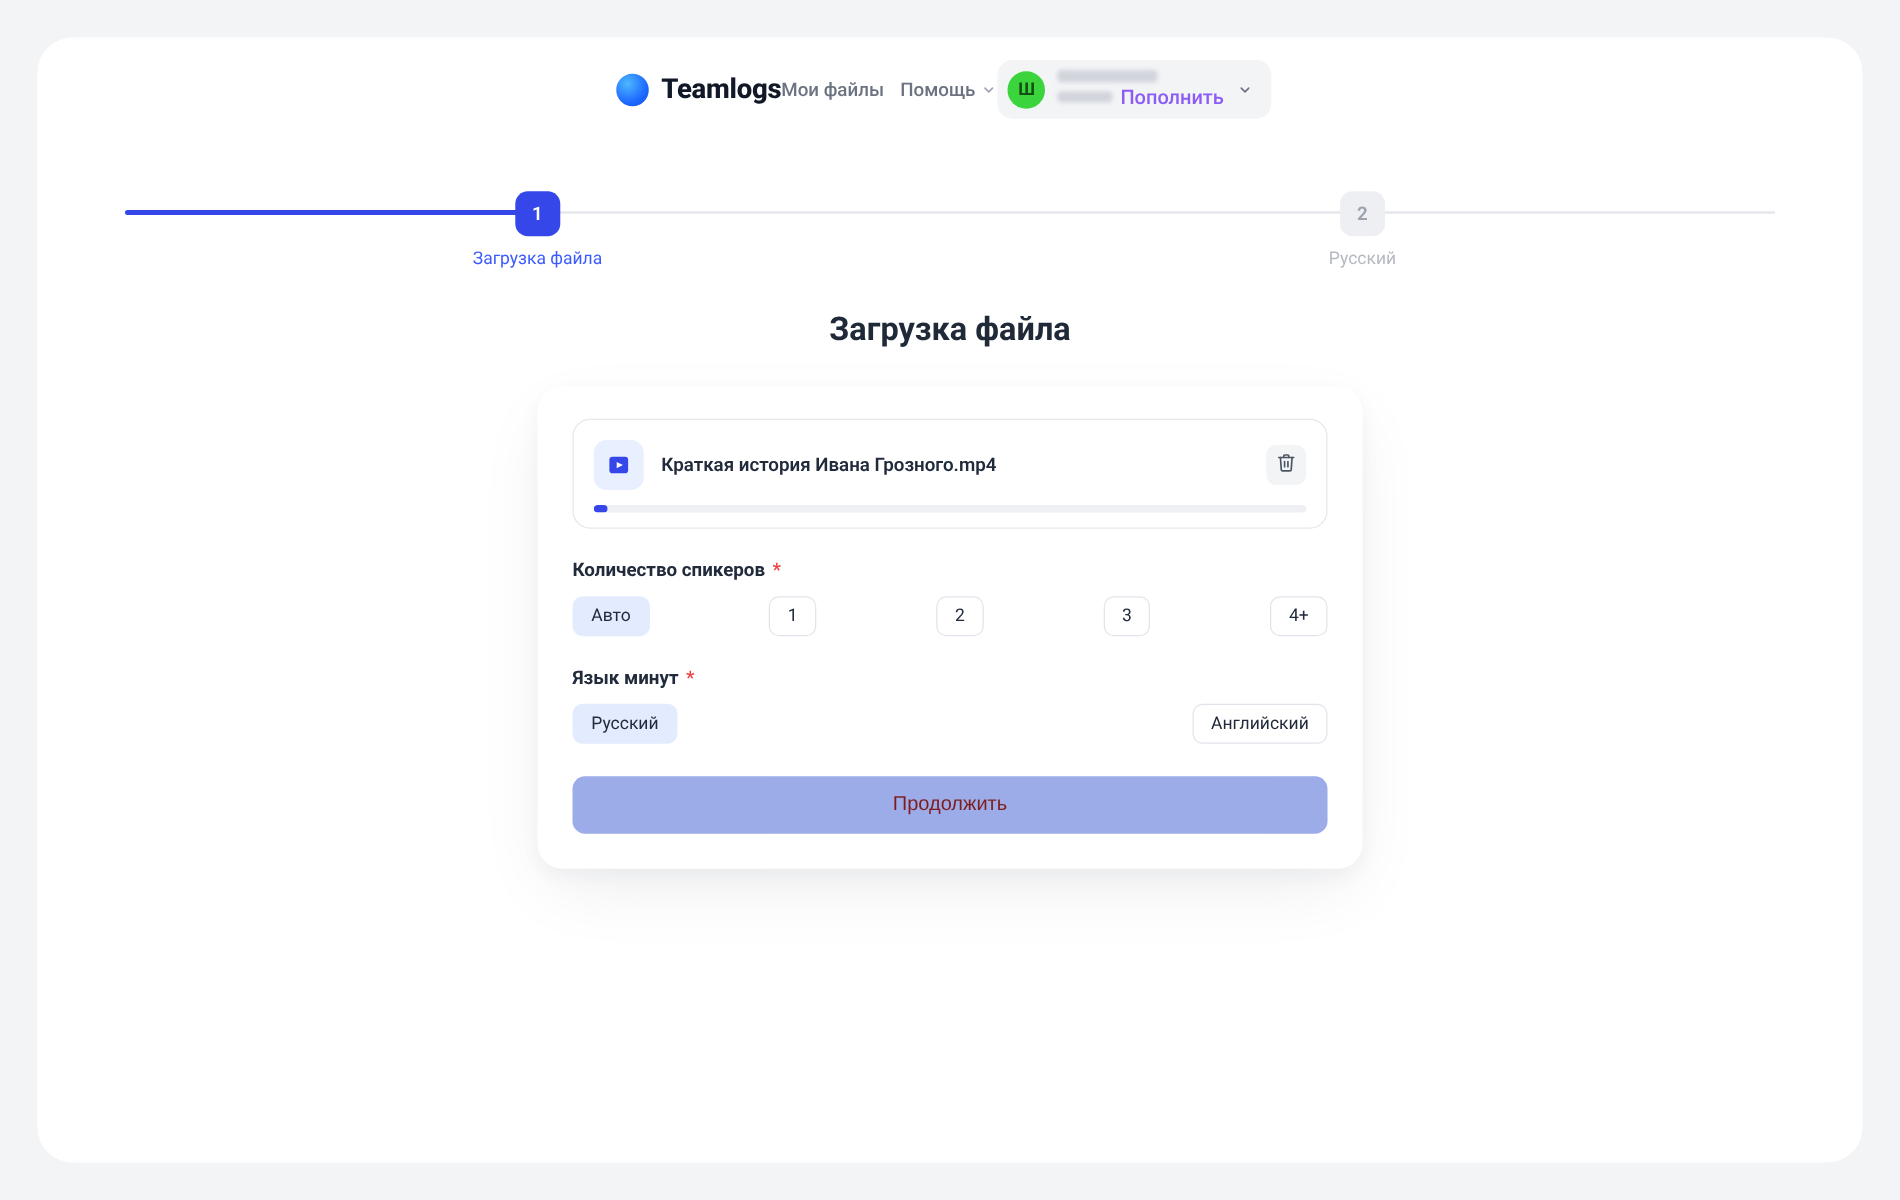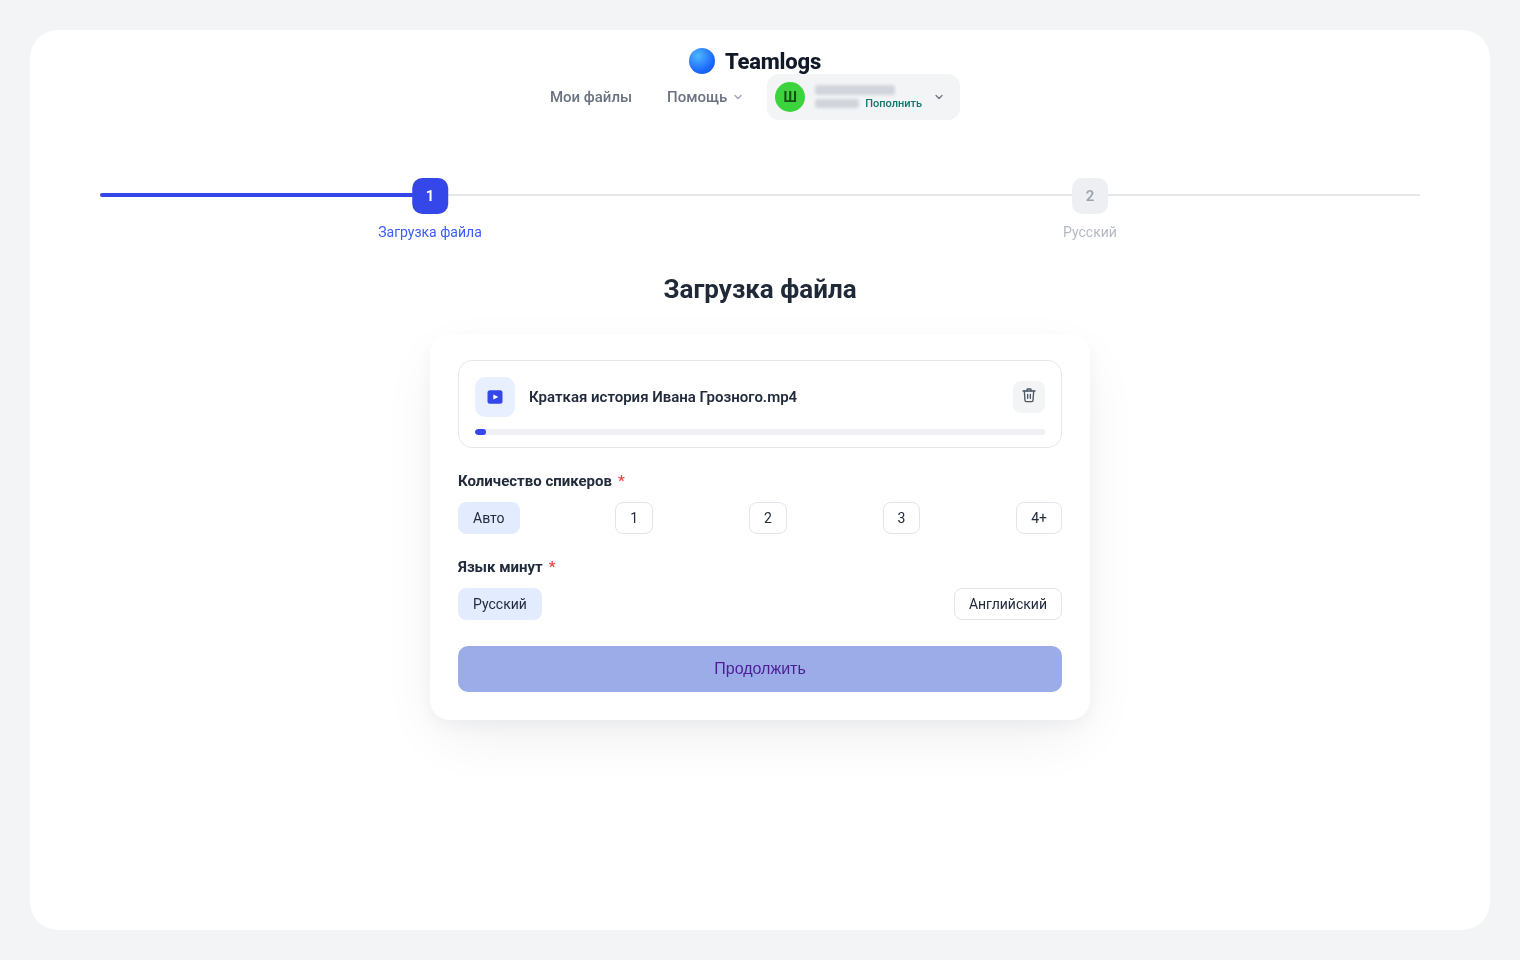"Teamlogs" .header { flex-direction: column -> none; justify-content: flex-start -> center }
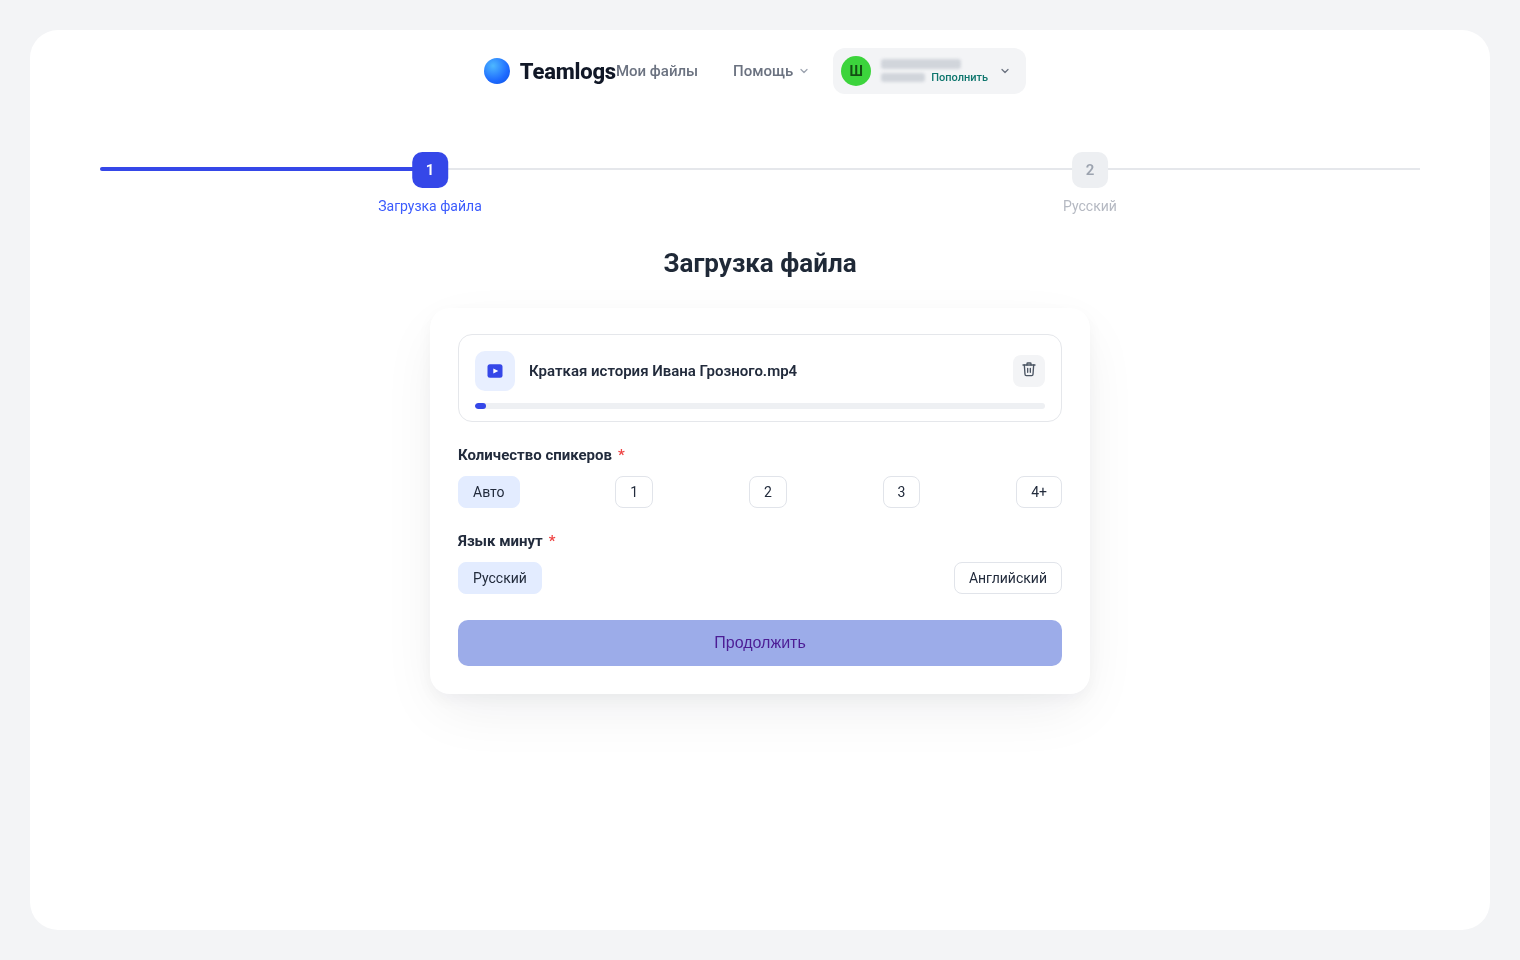"Мои файлы" .header-right { gap: 22px -> none }
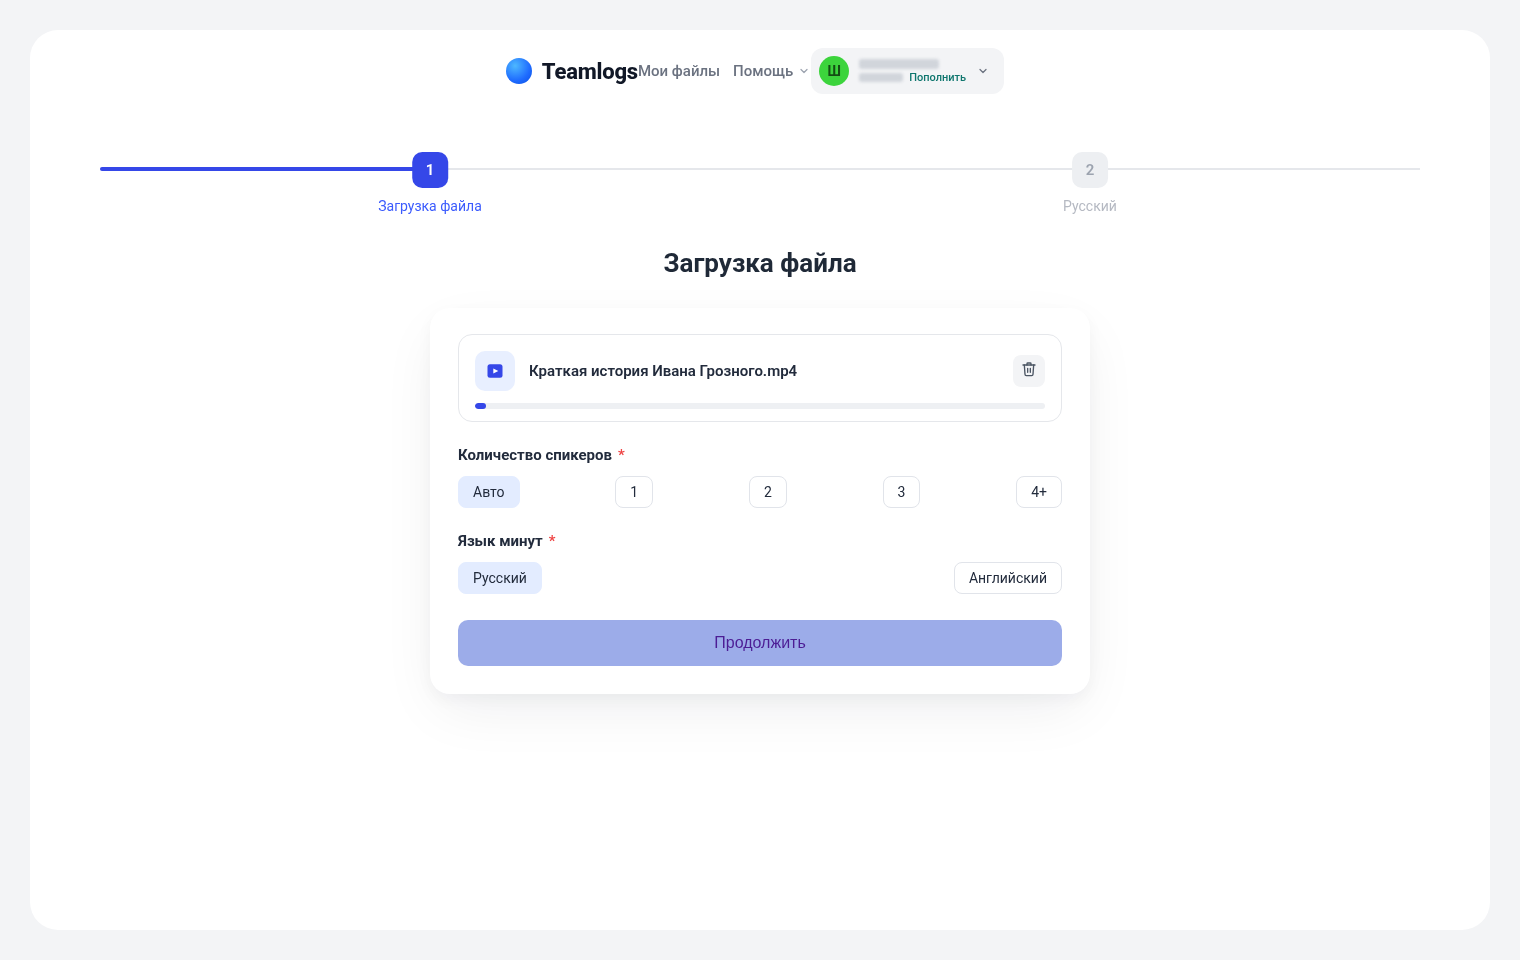"Пополнить" .topup-link { color: #0f766e -> #8b5cf6; font-size: 11px -> 16px }
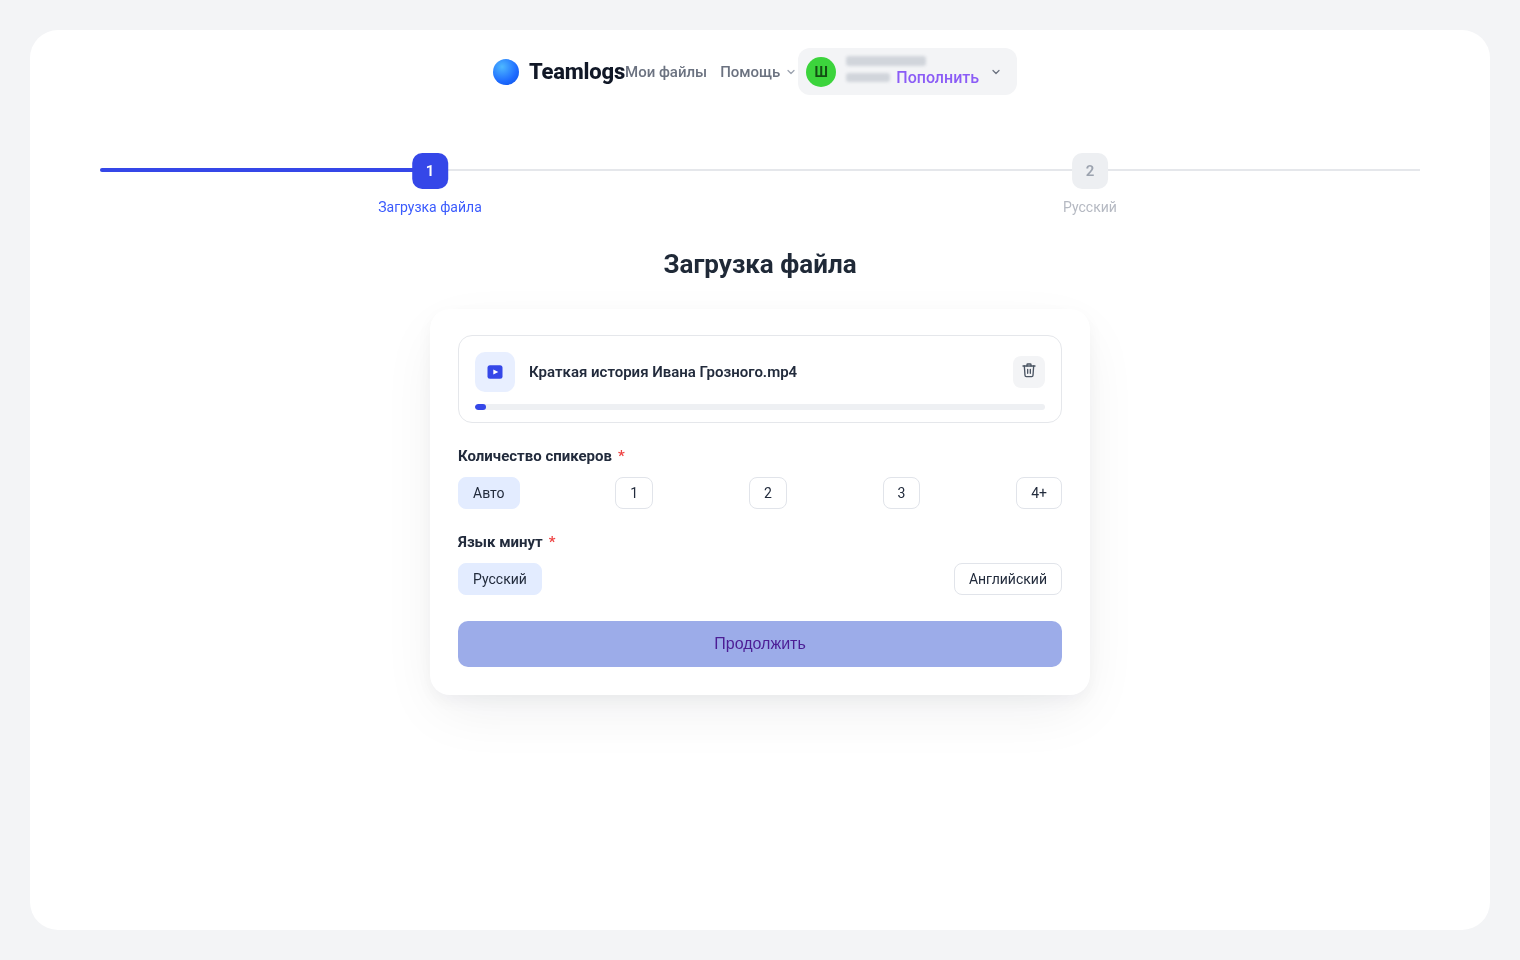"Продолжить" .continue-btn { color: #4c1d95 -> #7f1d1d }
